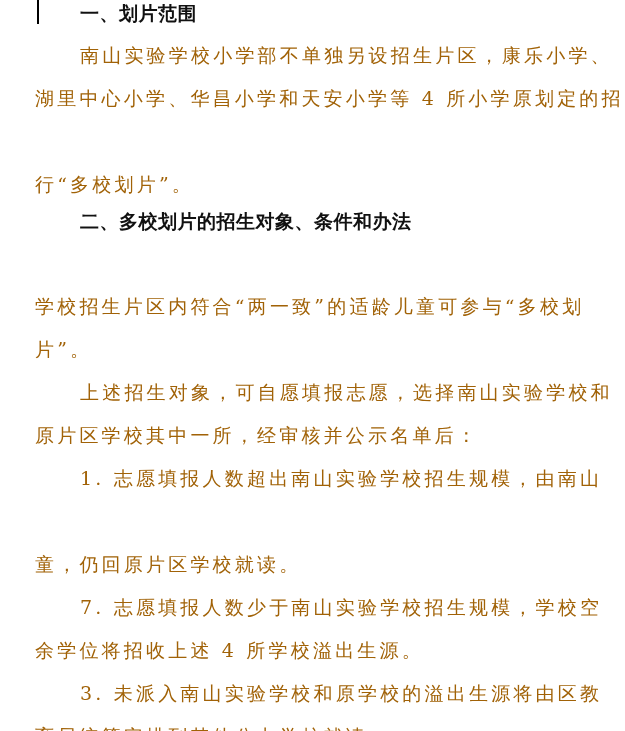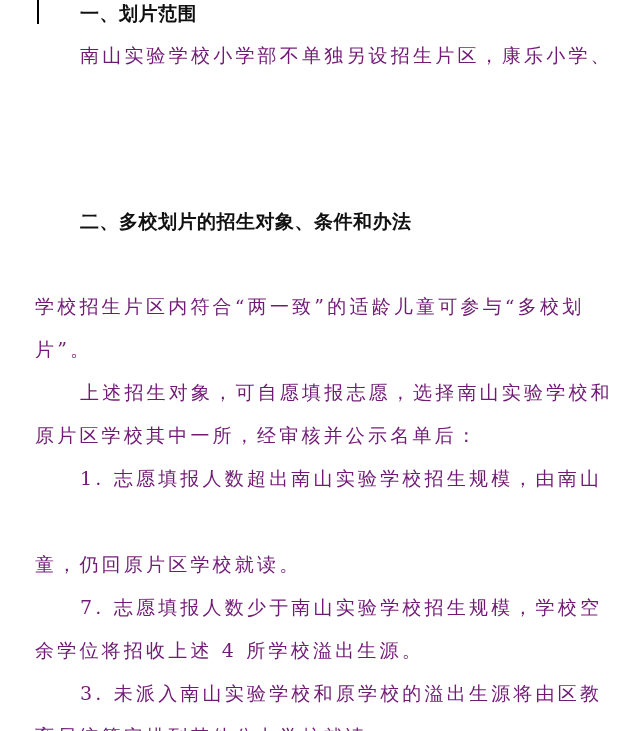"南山实验学校小学部不单独另设招生片区，康乐小学、" .line { color: #701a75 -> #a16207 }
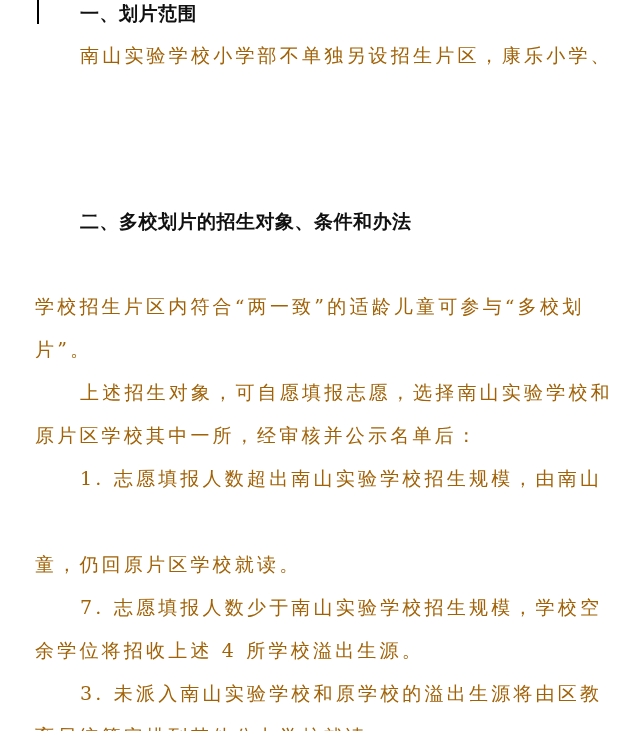"湖里中心小学、华昌小学和天安小学等 4 所小学原划定的招" div.line { html: none -> <div>湖里中心小学、华昌小学和天安小学等 4 所小学原划定的招</div> }
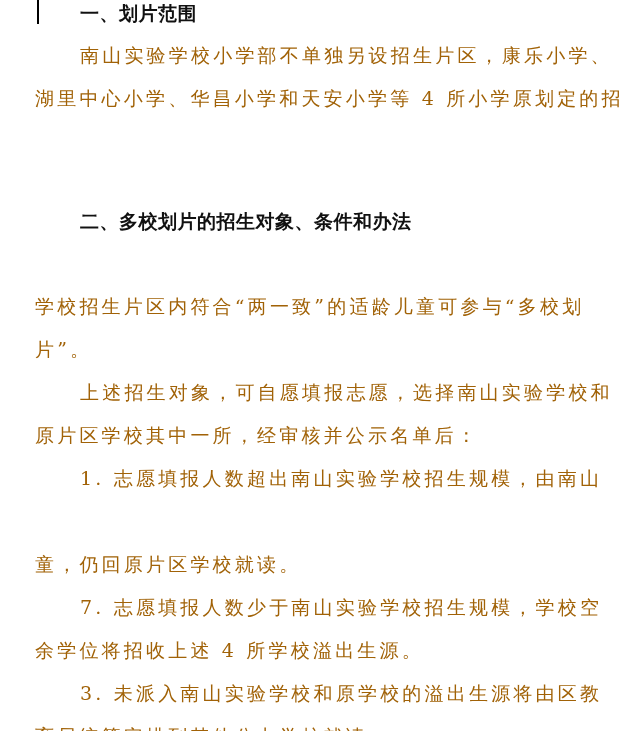"行“多校划片”。" div.line { html: none -> <div>行“多校划片”。</div> }
